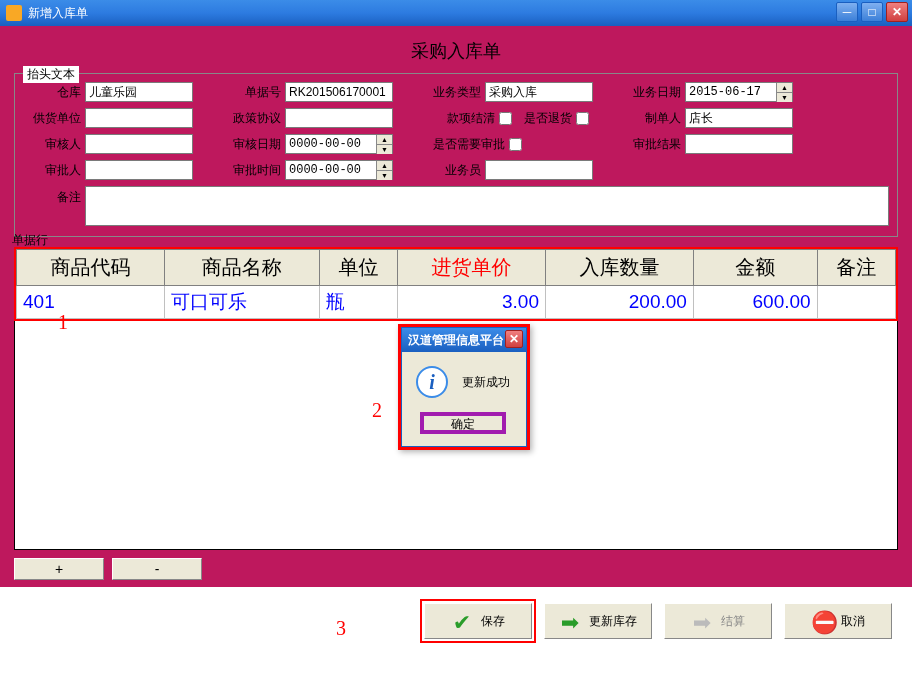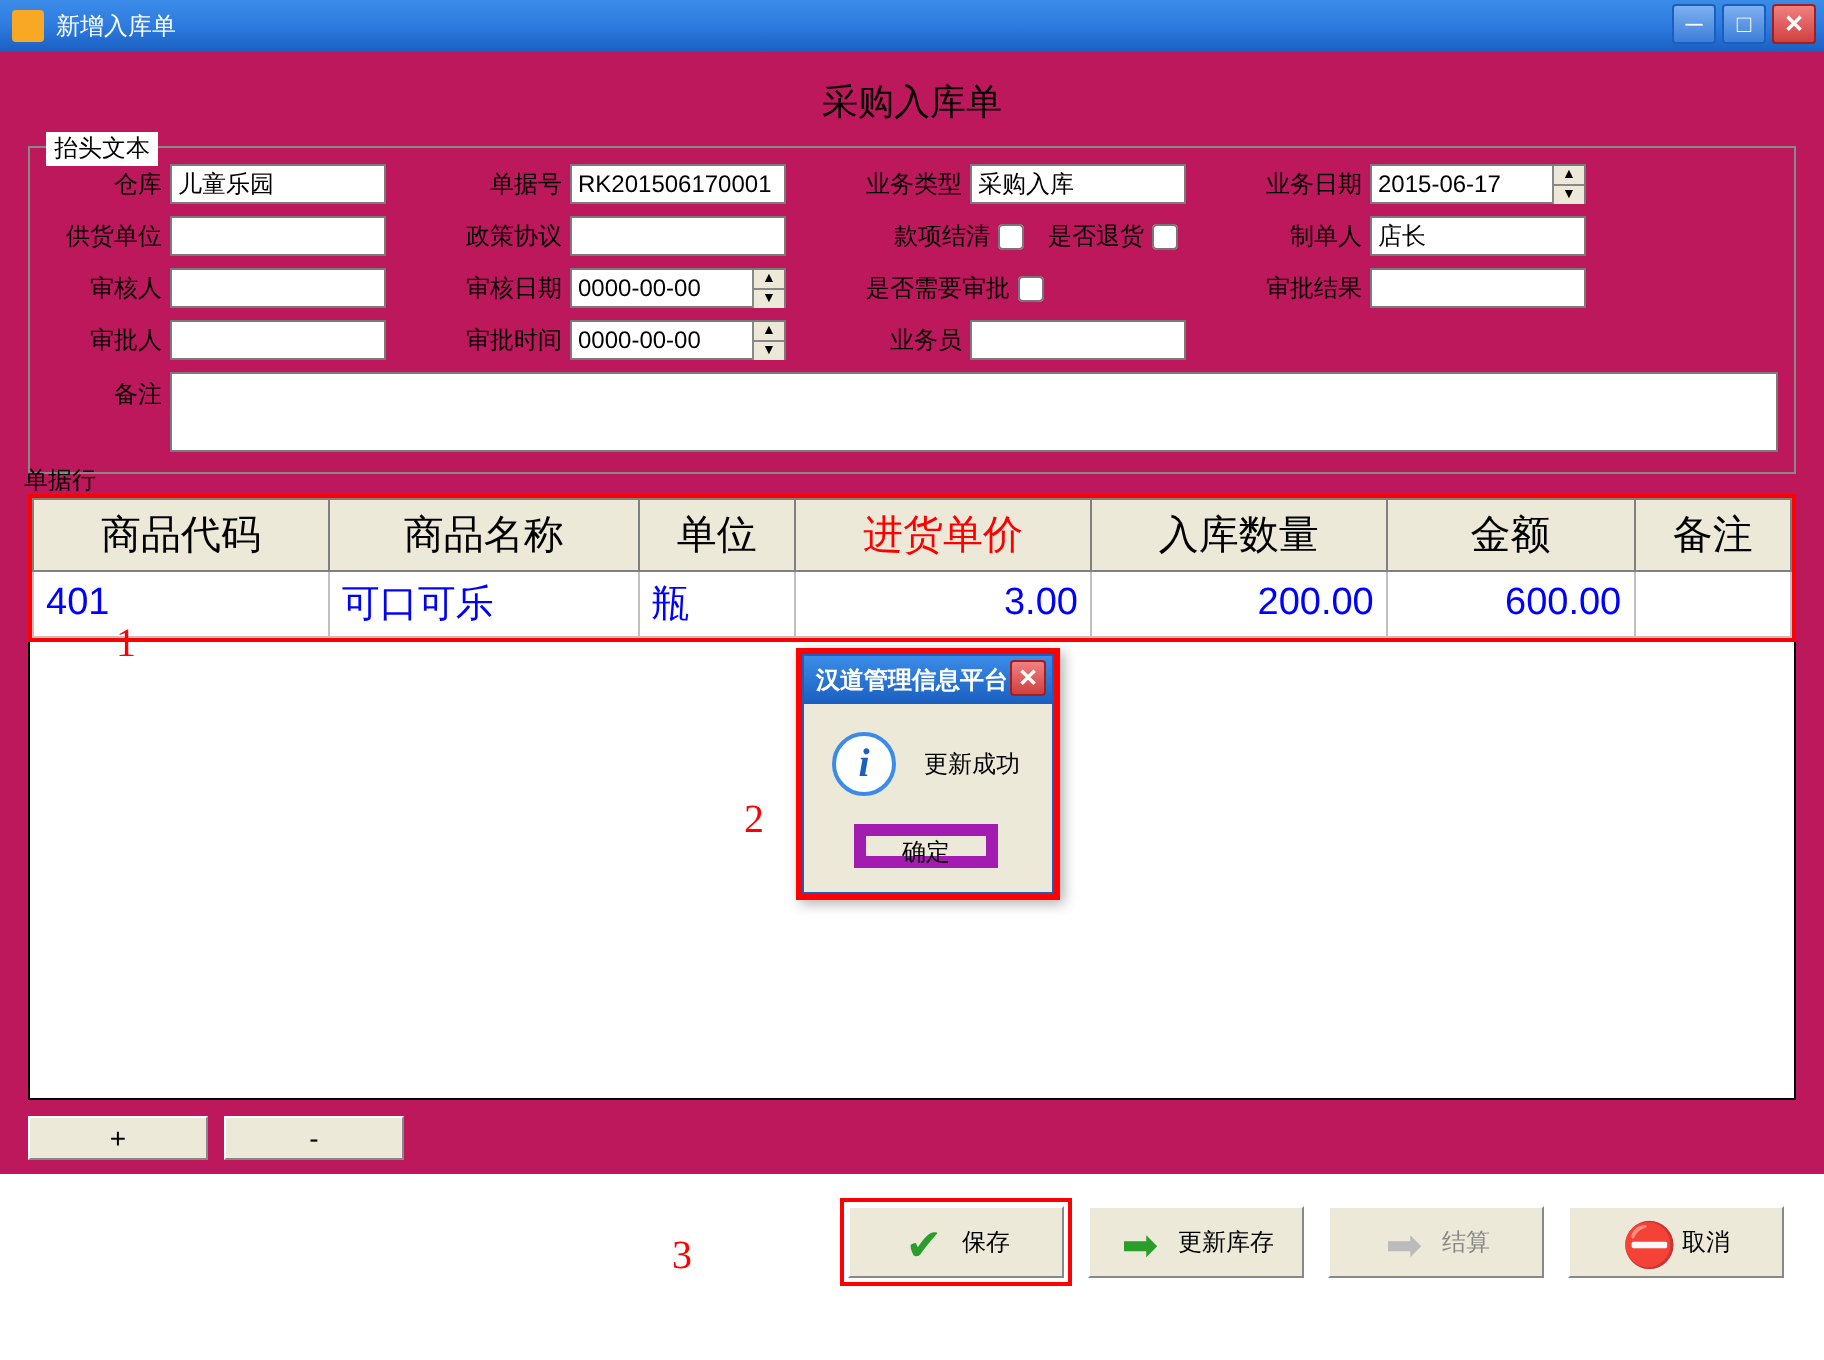"2015-06-17" .form-cell .spinner input { font-family: Liberation Sans, sans-serif -> Liberation Mono, monospace }
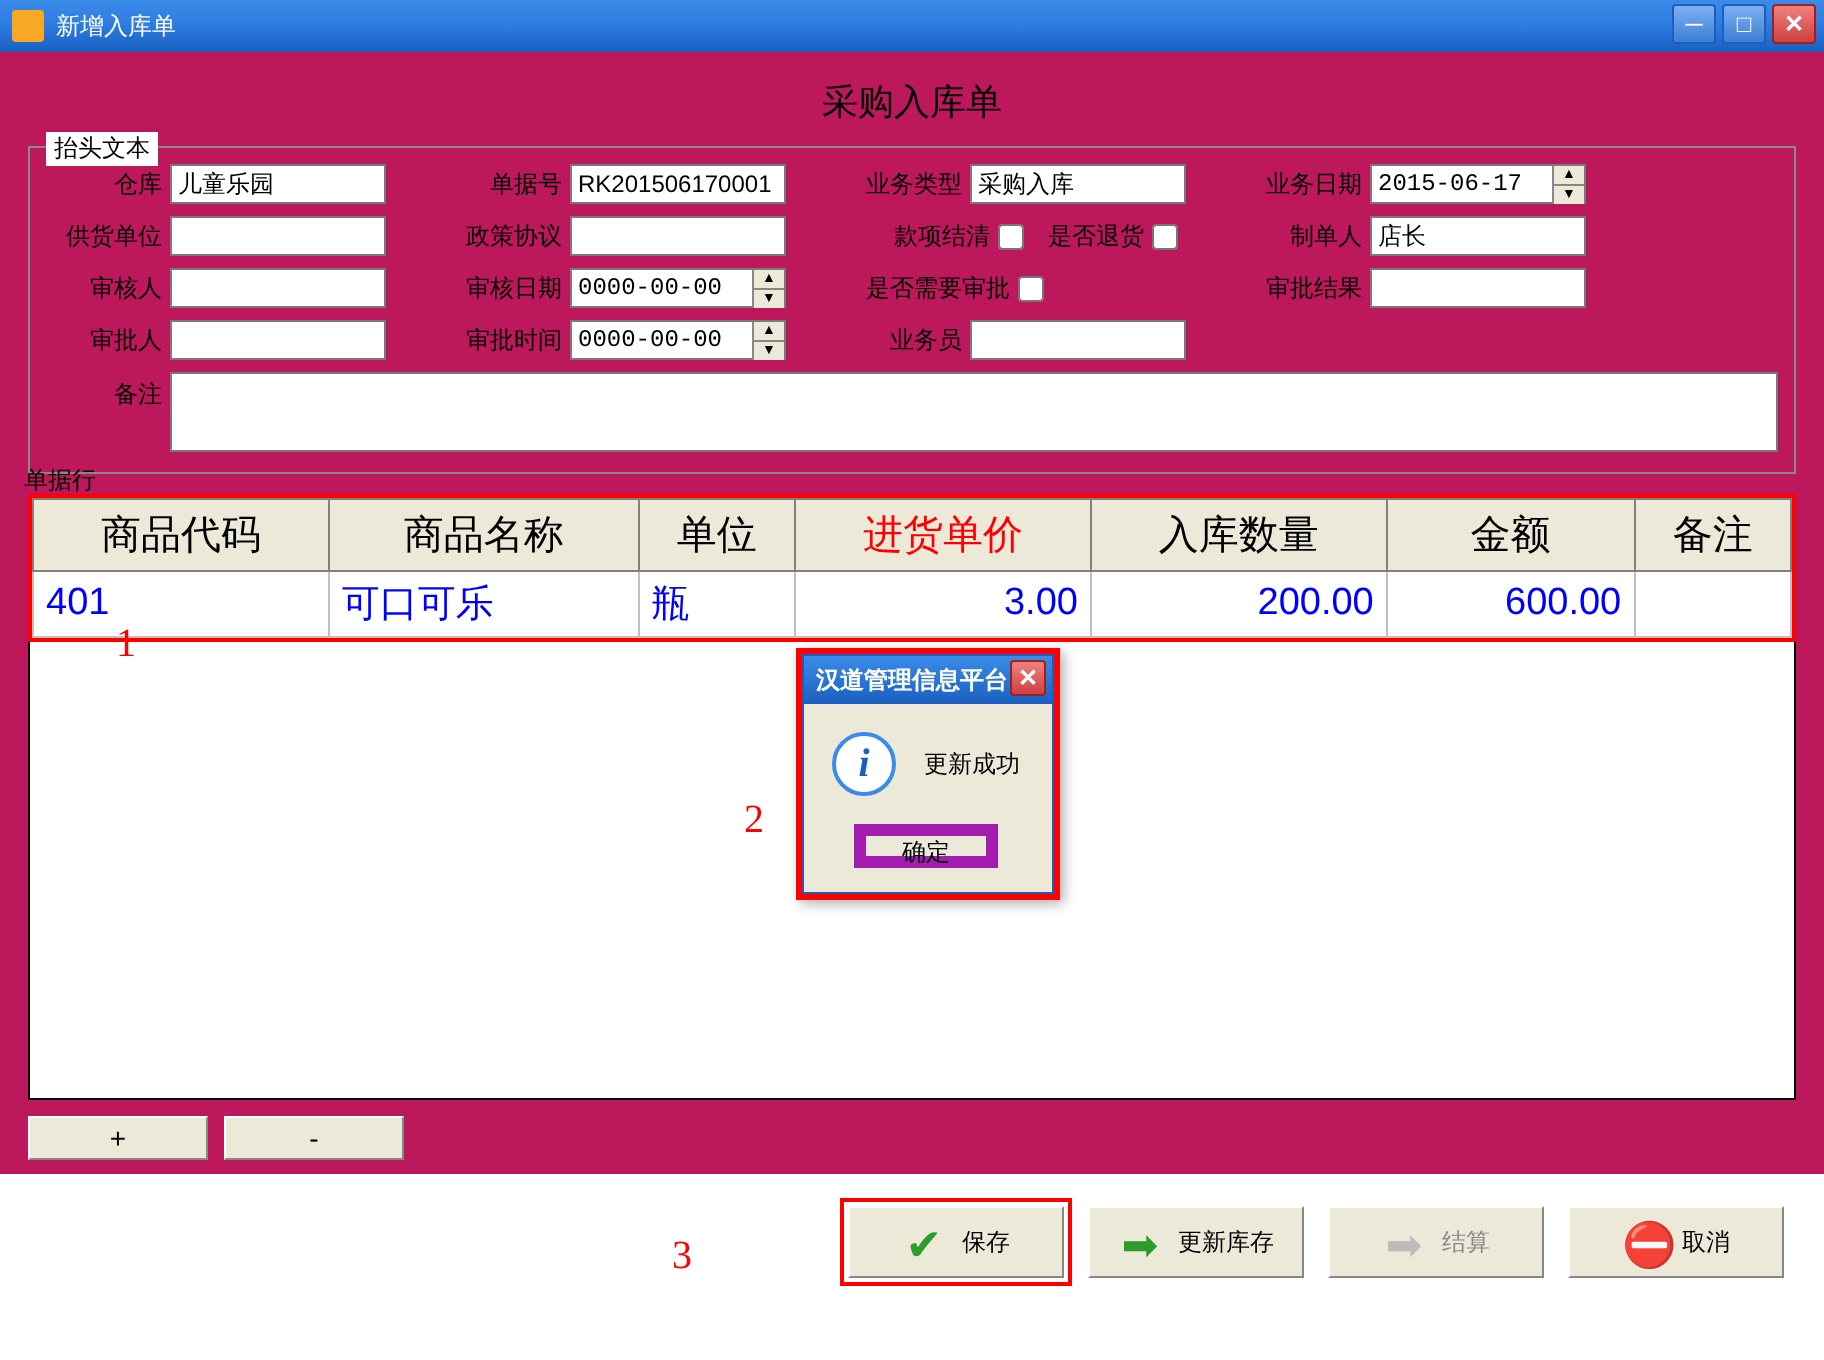"确定" .dialog-btn { border: 6px solid #a21caf -> 4px solid #a21caf; width: 72px -> 86px }
